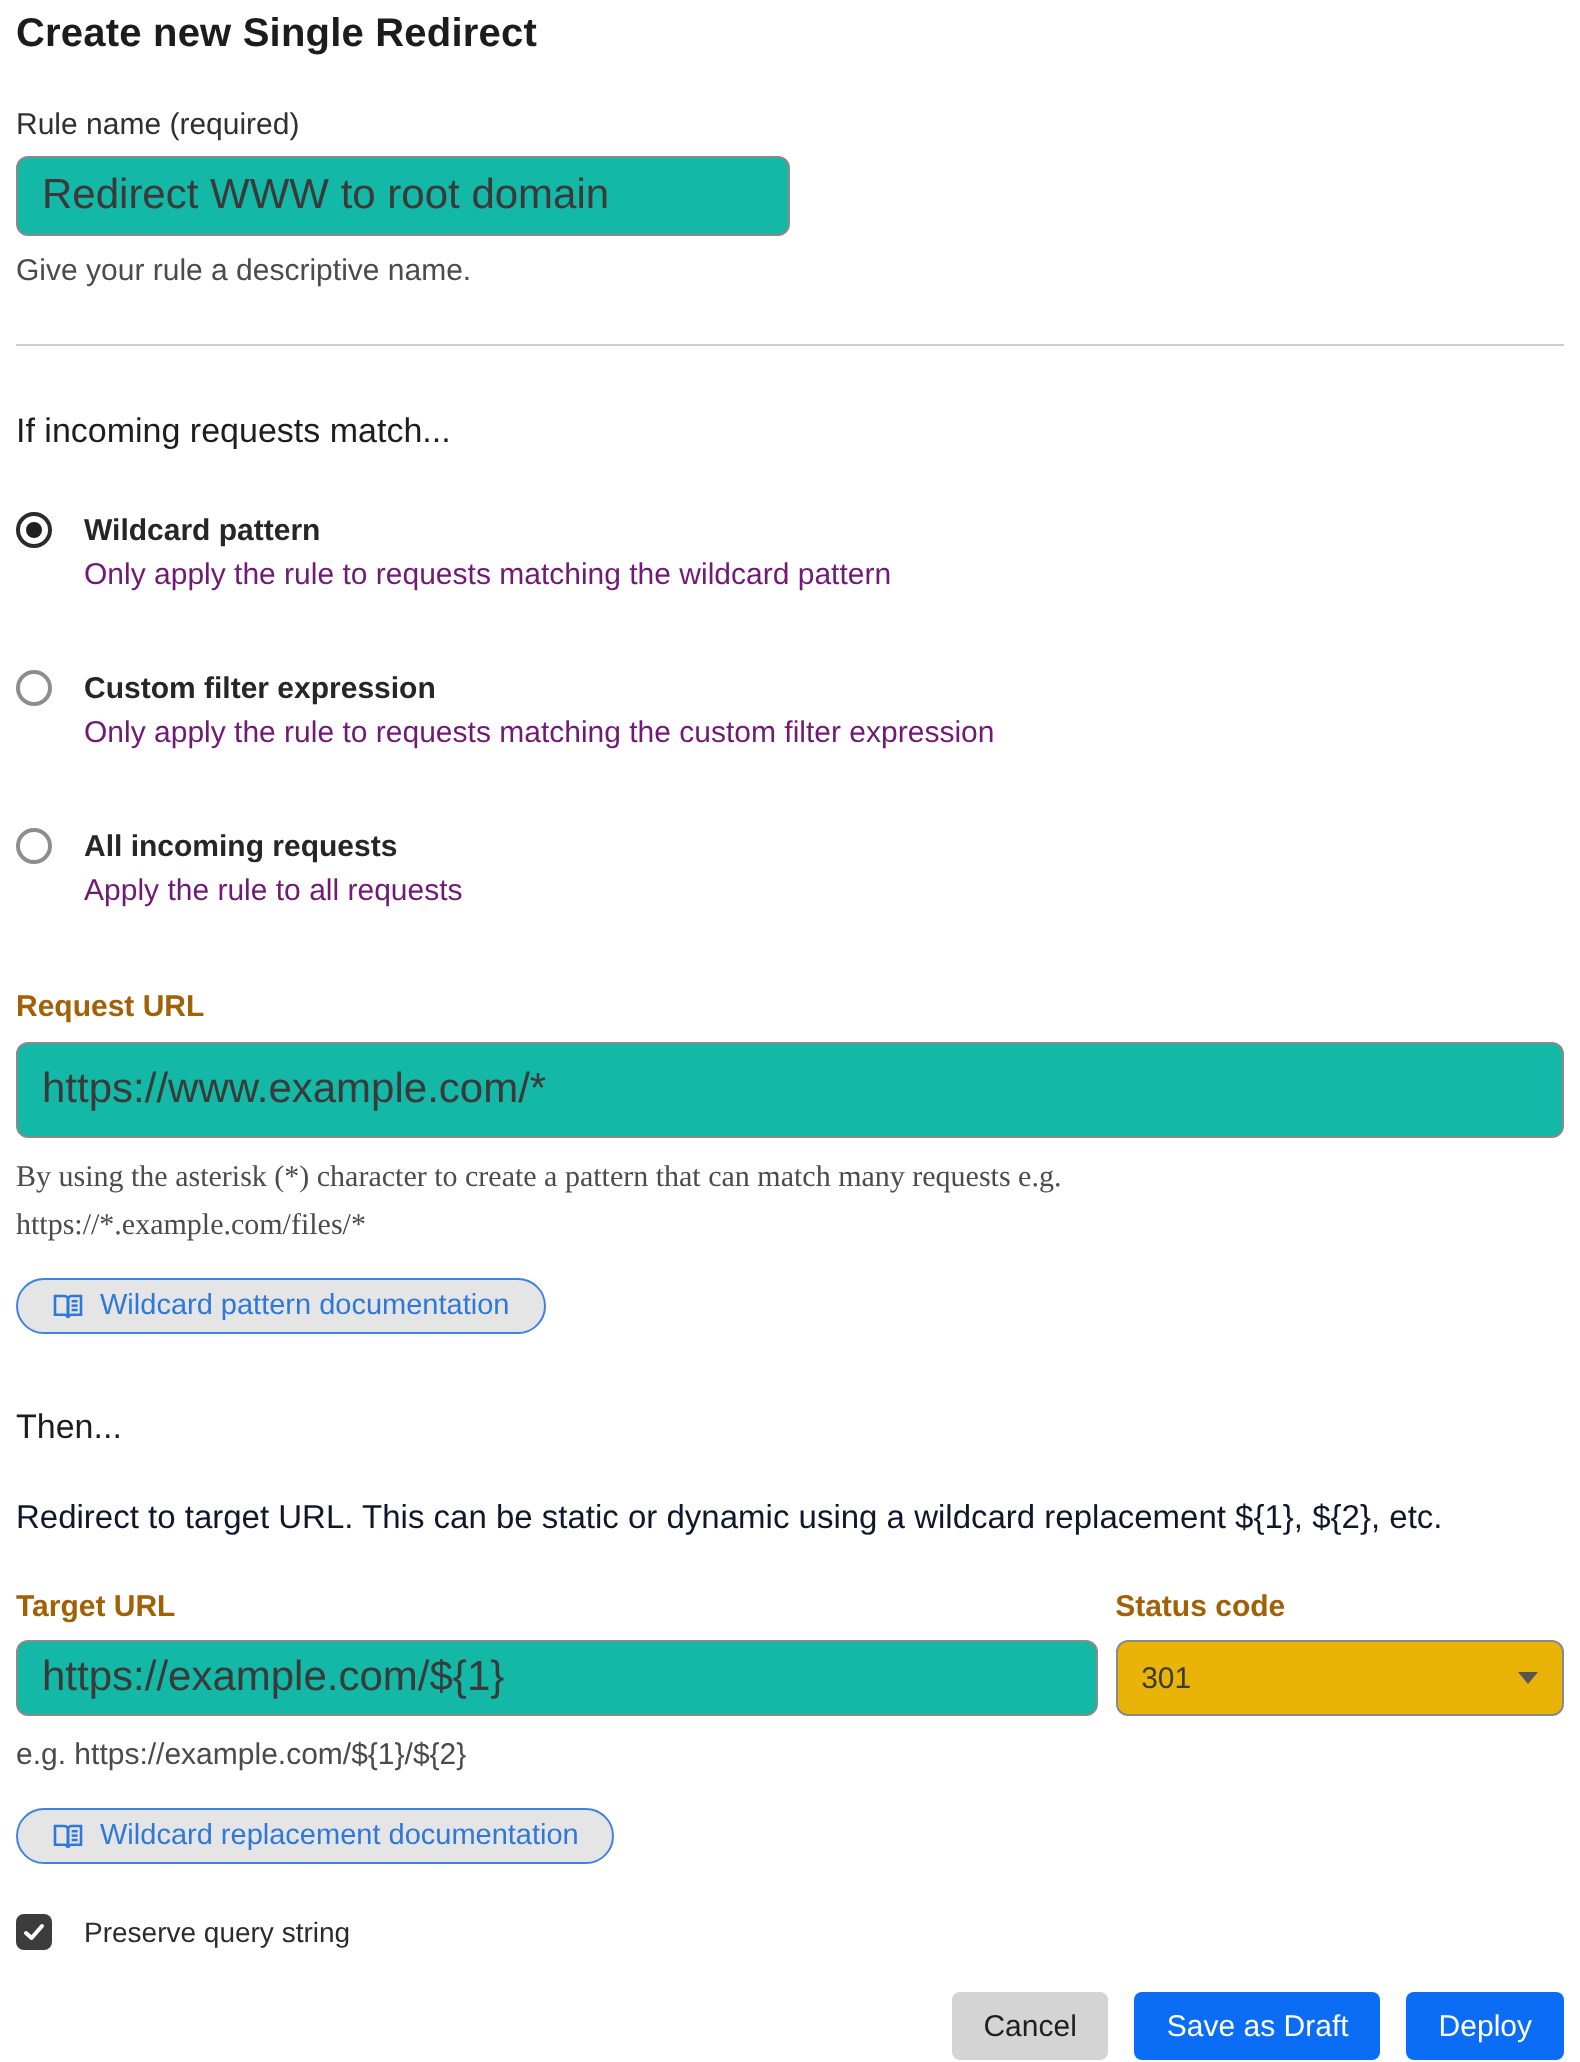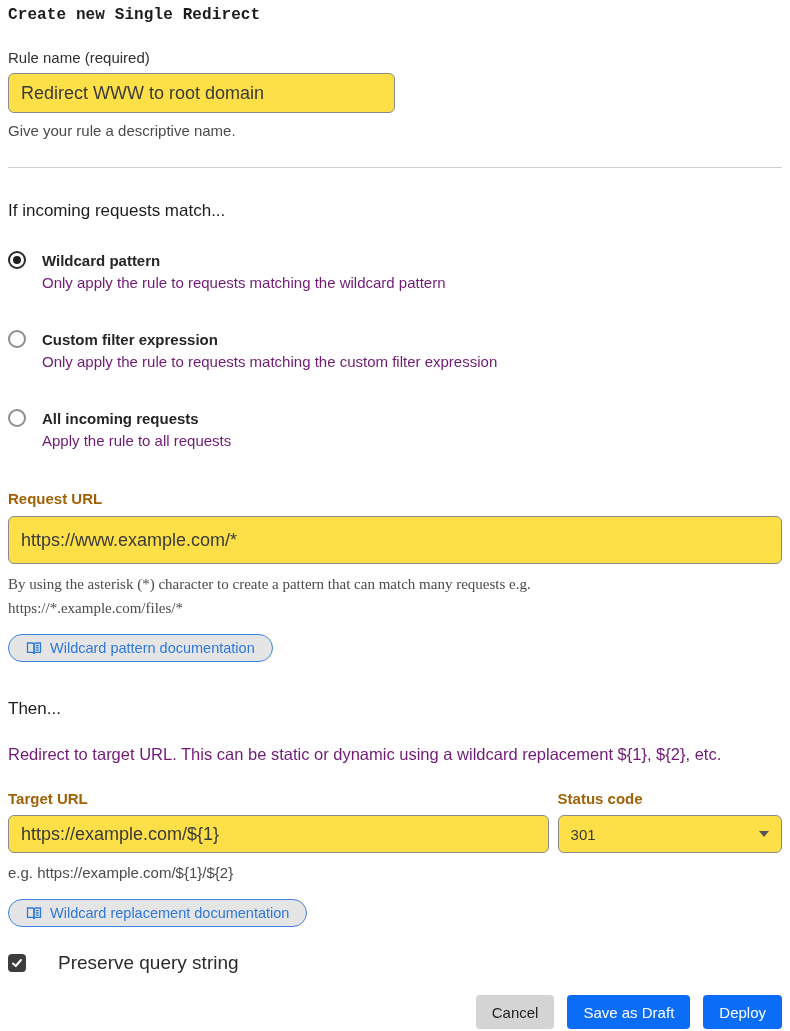"Create new Single Redirect" .page-title { font-family: Liberation Mono, monospace -> none; font-size: 16px -> 20px }
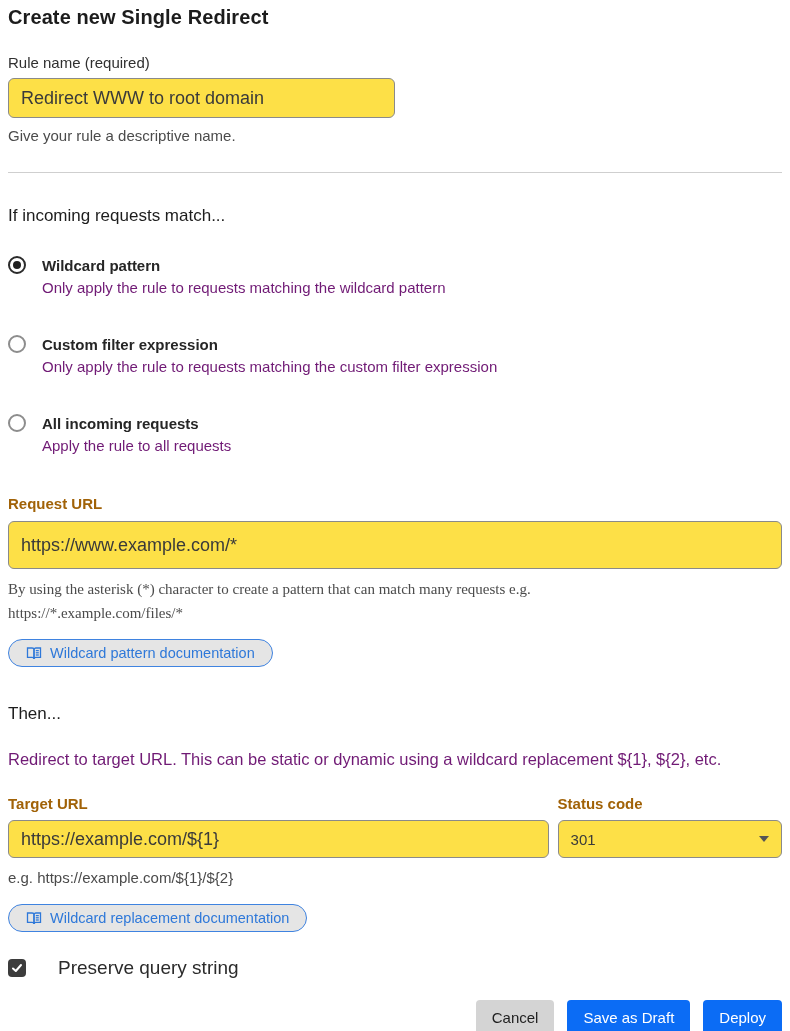"Redirect WWW to root domain" .text-input { background: #fde047 -> #14b8a6; font-size: 18px -> 21px }
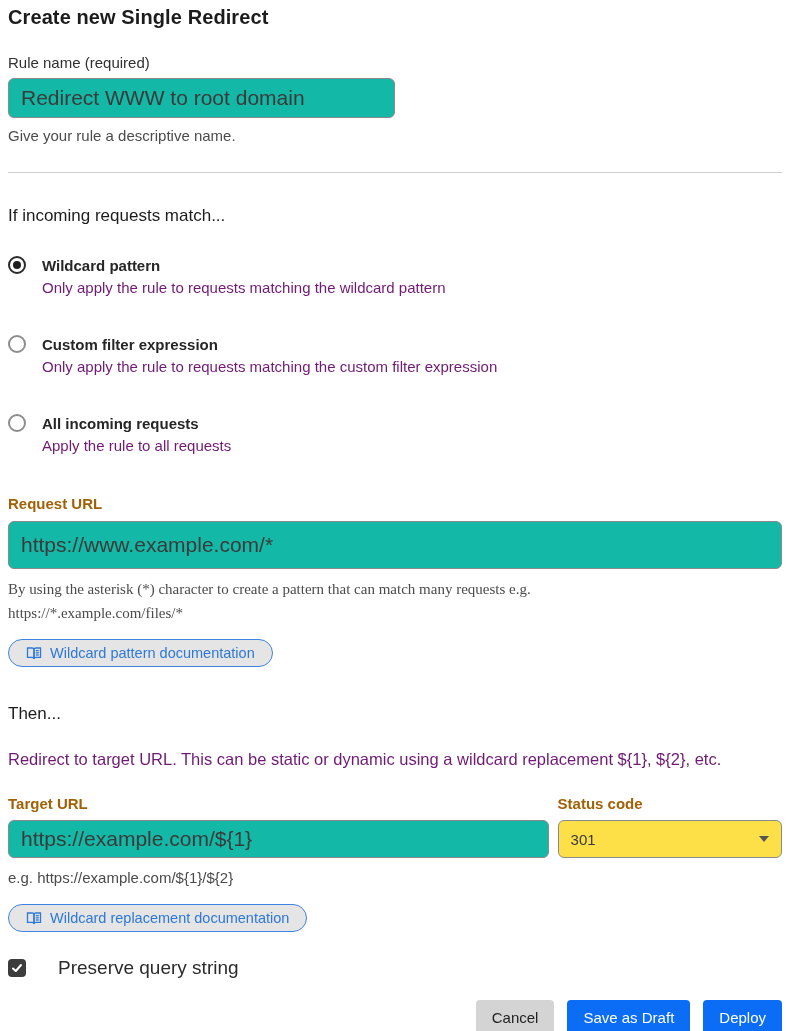"Redirect to target URL. This" .then-desc { color: #701a75 -> #0f172a }
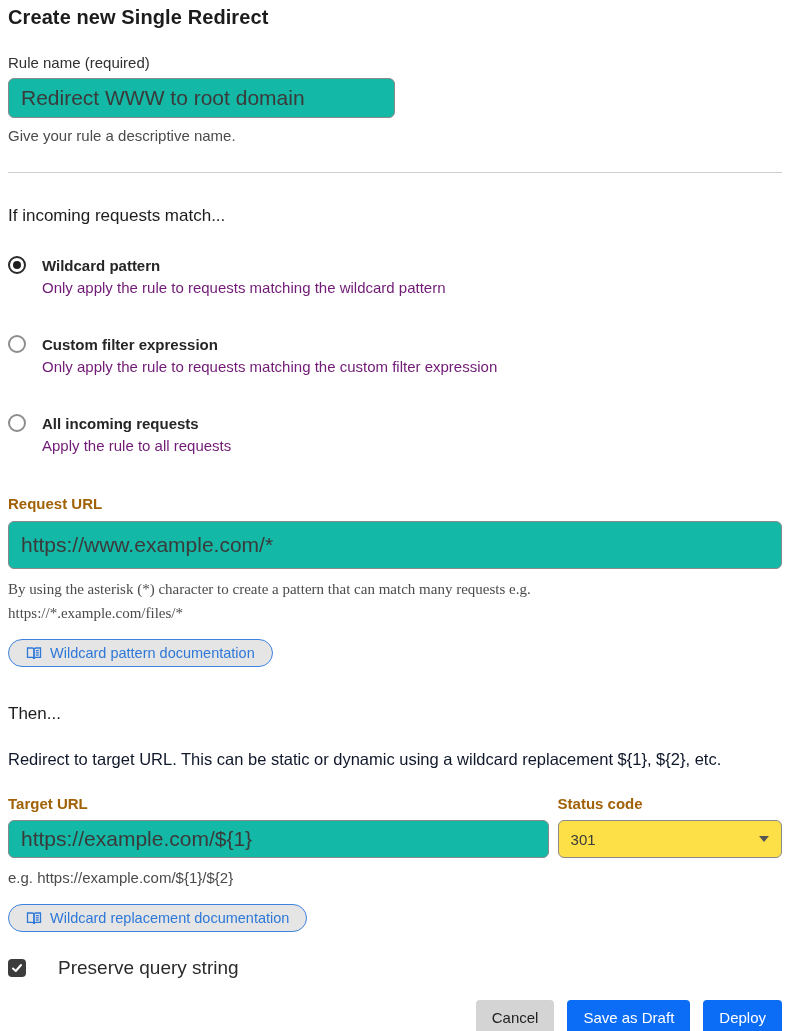"301" .select-box { background: #fde047 -> #eab308 }
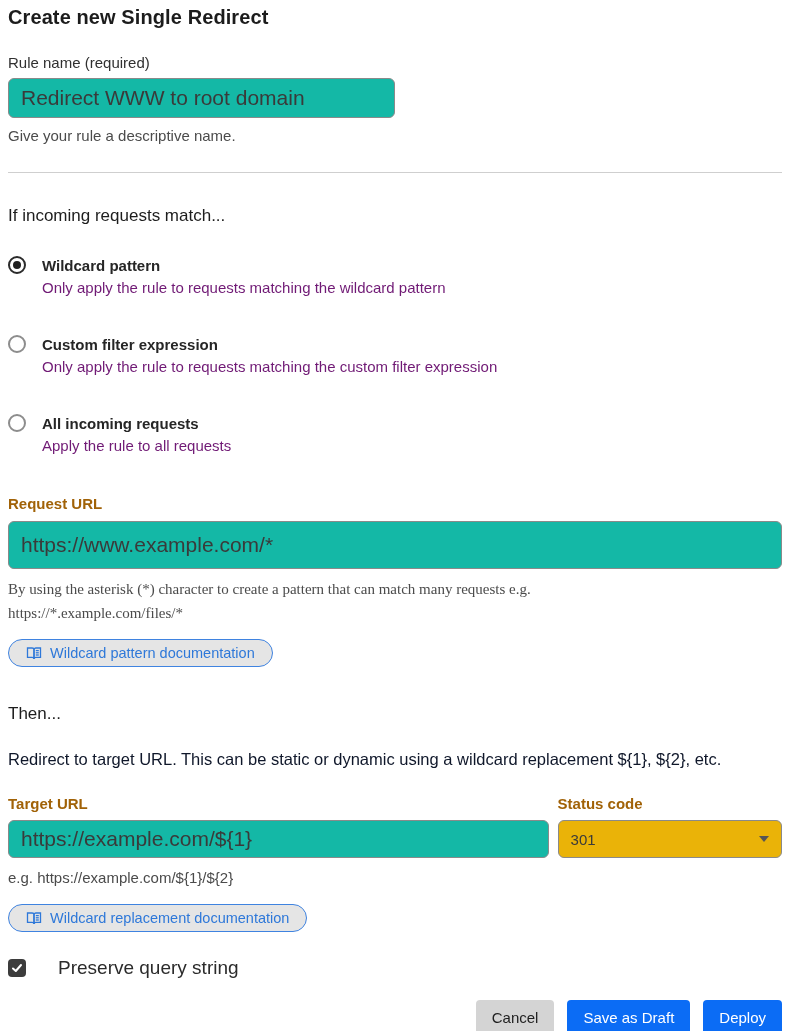"Preserve query string" .checkbox-label { font-size: 19px -> 14px; margin-left: 32px -> 16px }
